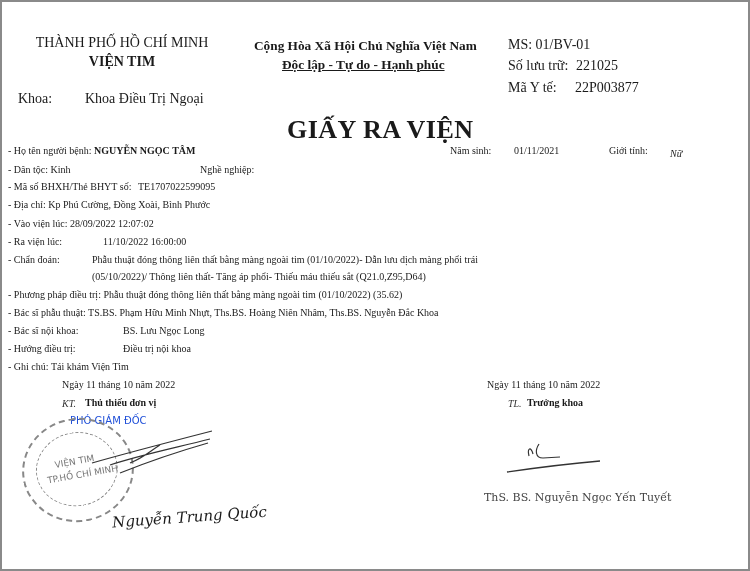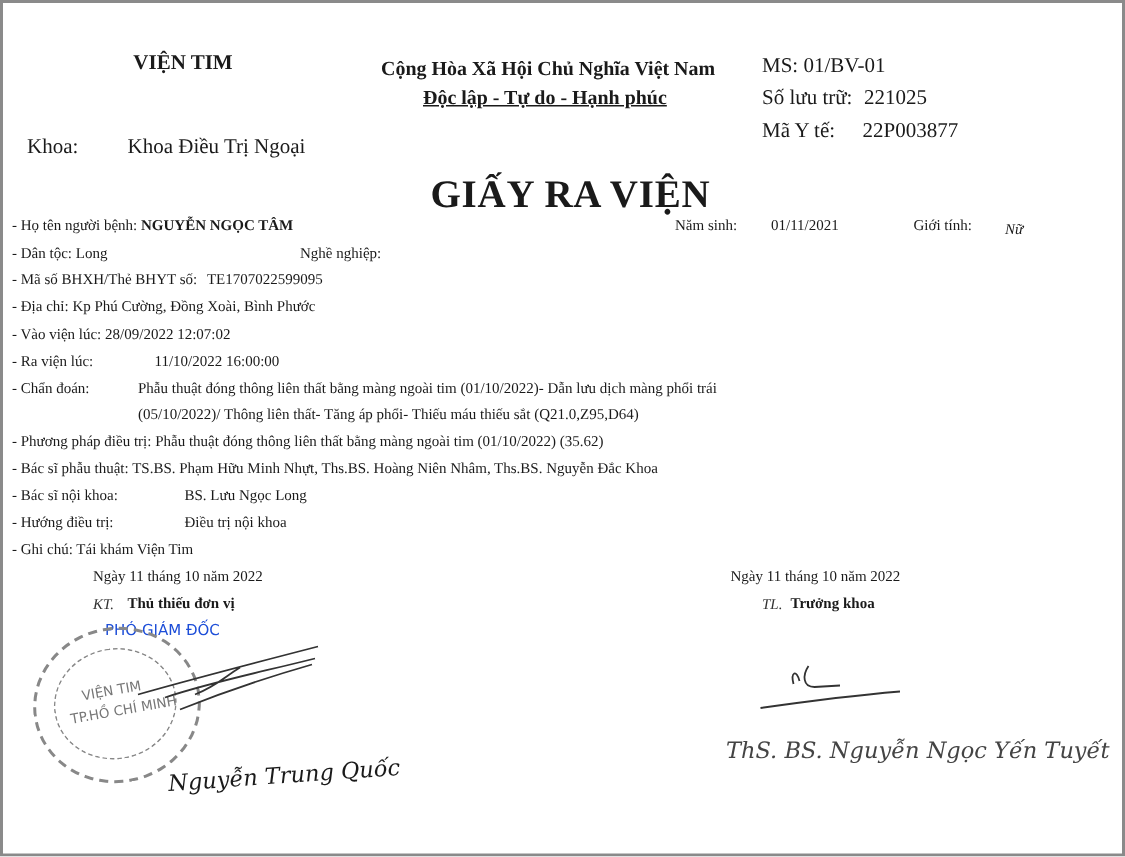"THÀNH PHỐ HỒ CHÍ MINH" div { html: none -> <div>THÀNH PHỐ HỒ CHÍ MINH</div> }
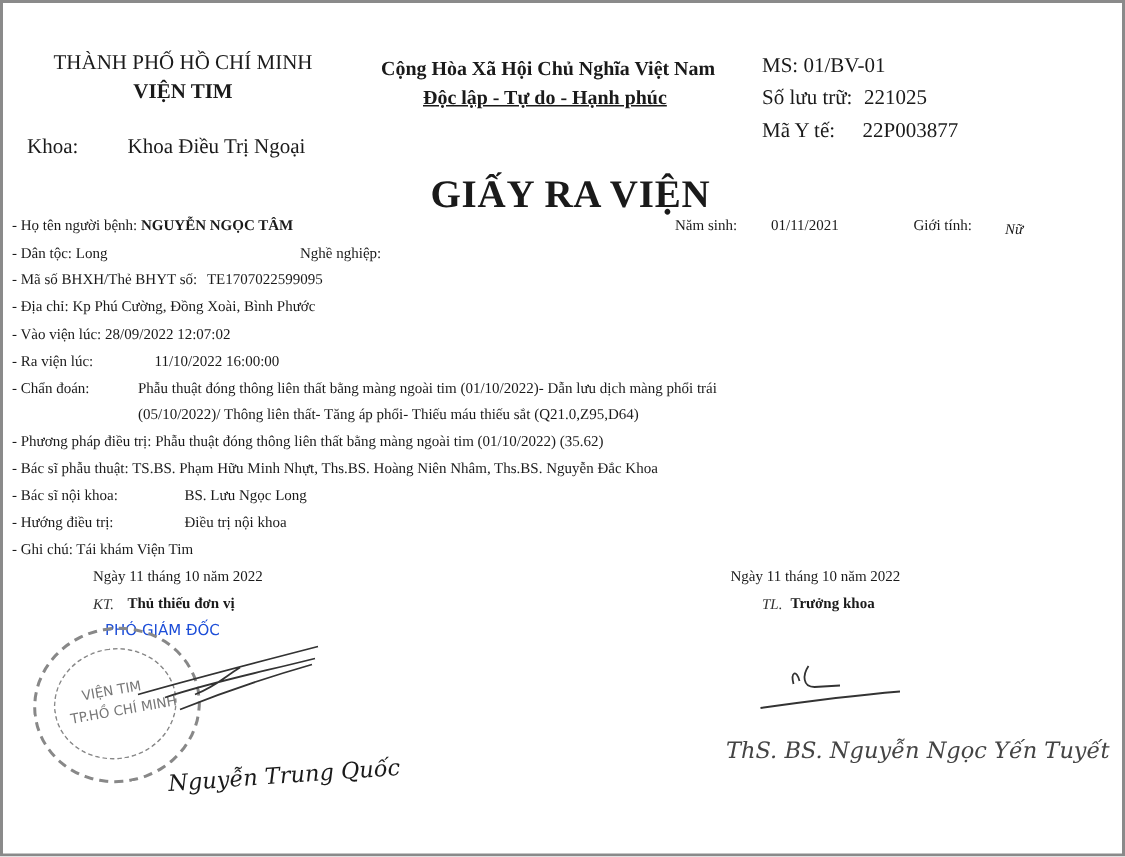"Long" span { text: Long -> Kinh }
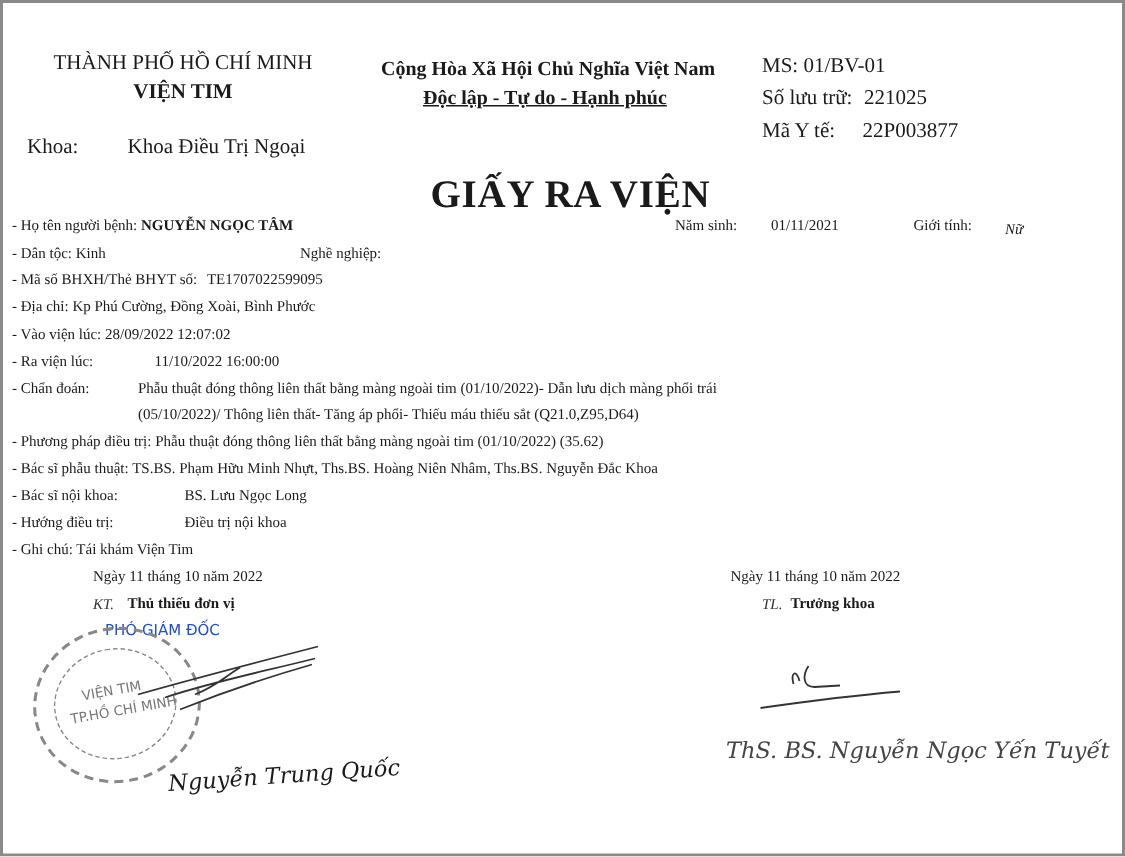"ThS. BS. Nguyễn Ngọc Yến" .sig-name2 { font-size: 15px -> 11px; font-style: italic -> none }
